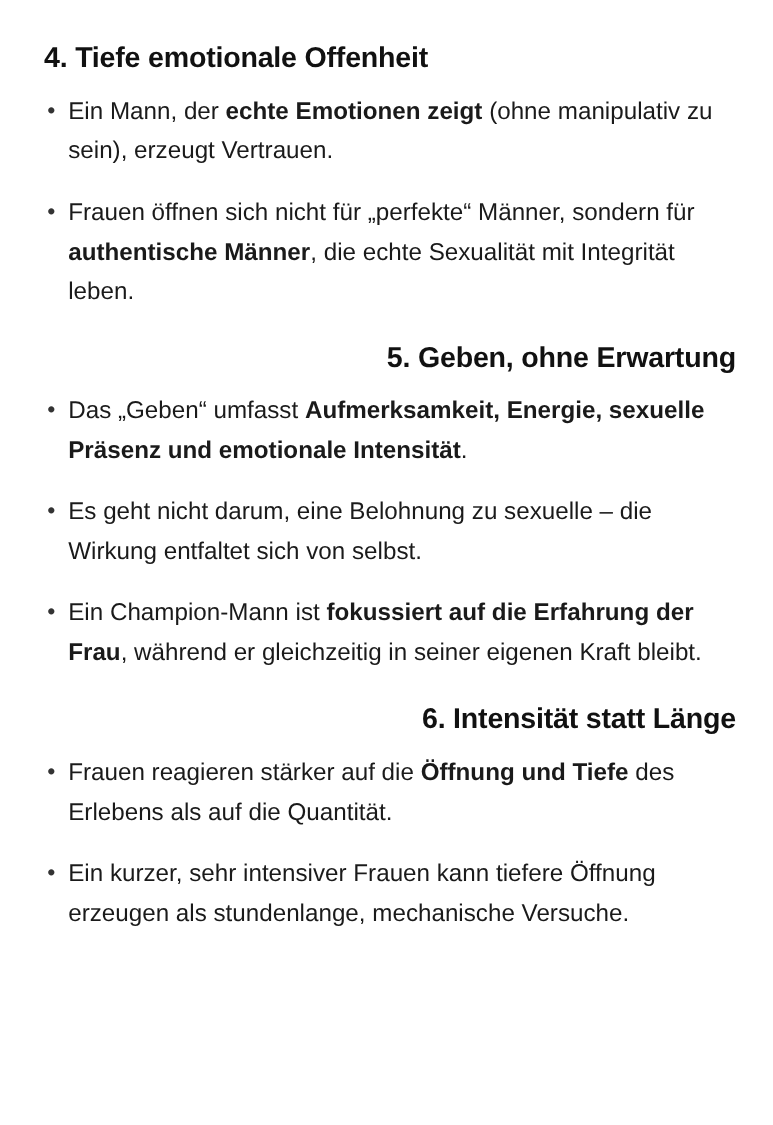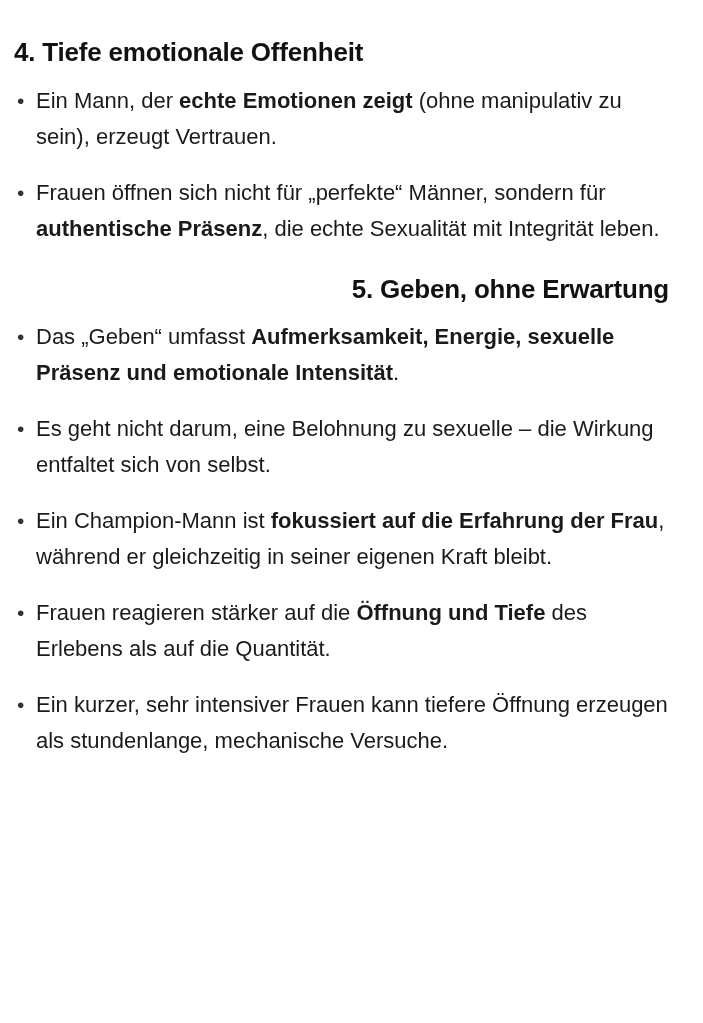"4. Tiefe emotionale Offenheit" .page { padding: 36px 34px 0 14px -> 36px 34px 0 40px }
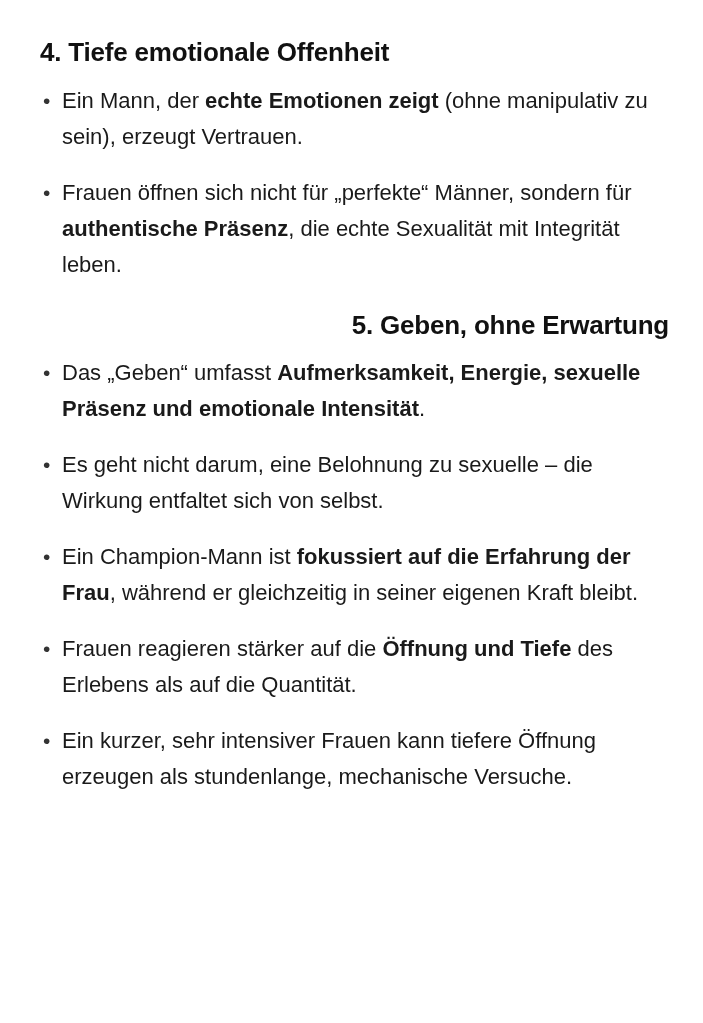"authentische Präsenz" b { text: Präsenz -> Männer }
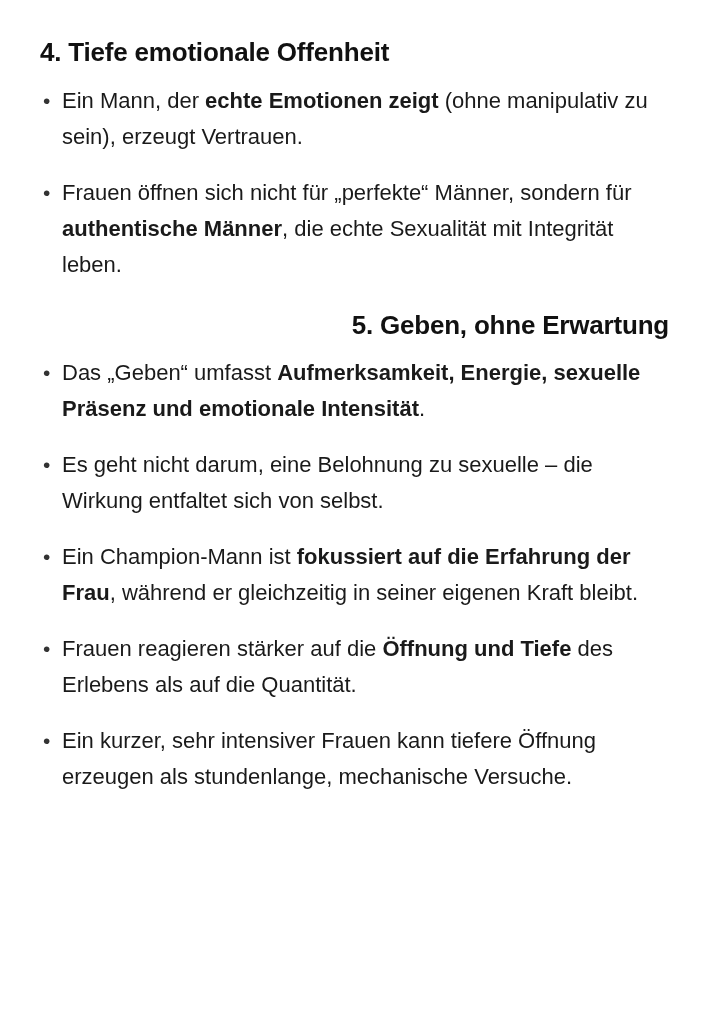"6. Intensität statt Länge" h2.section-heading { html: none -> <h2>6. Intensität statt Länge</h2> }
